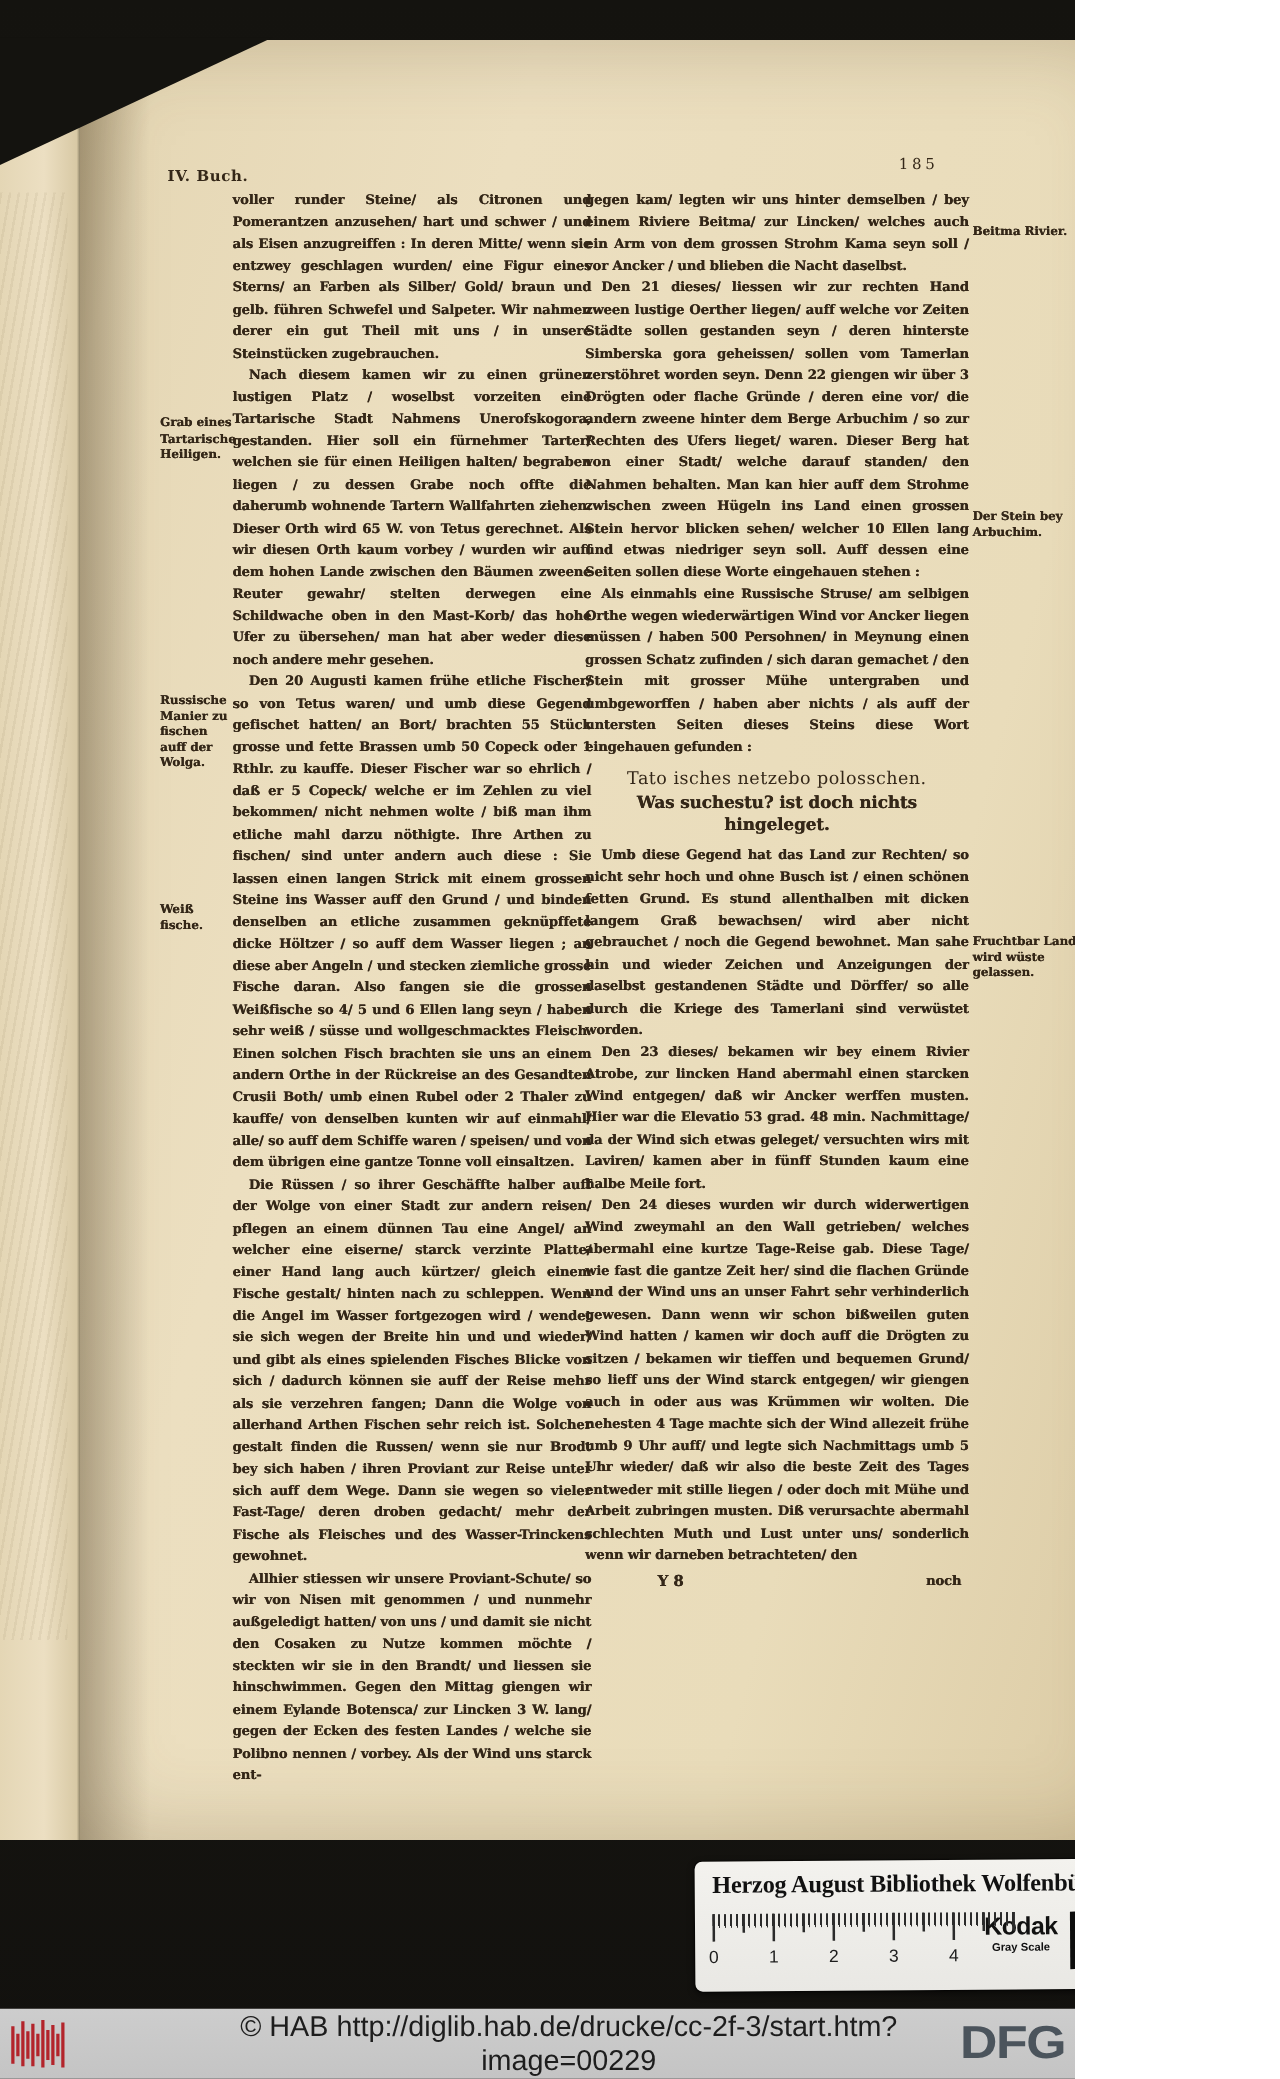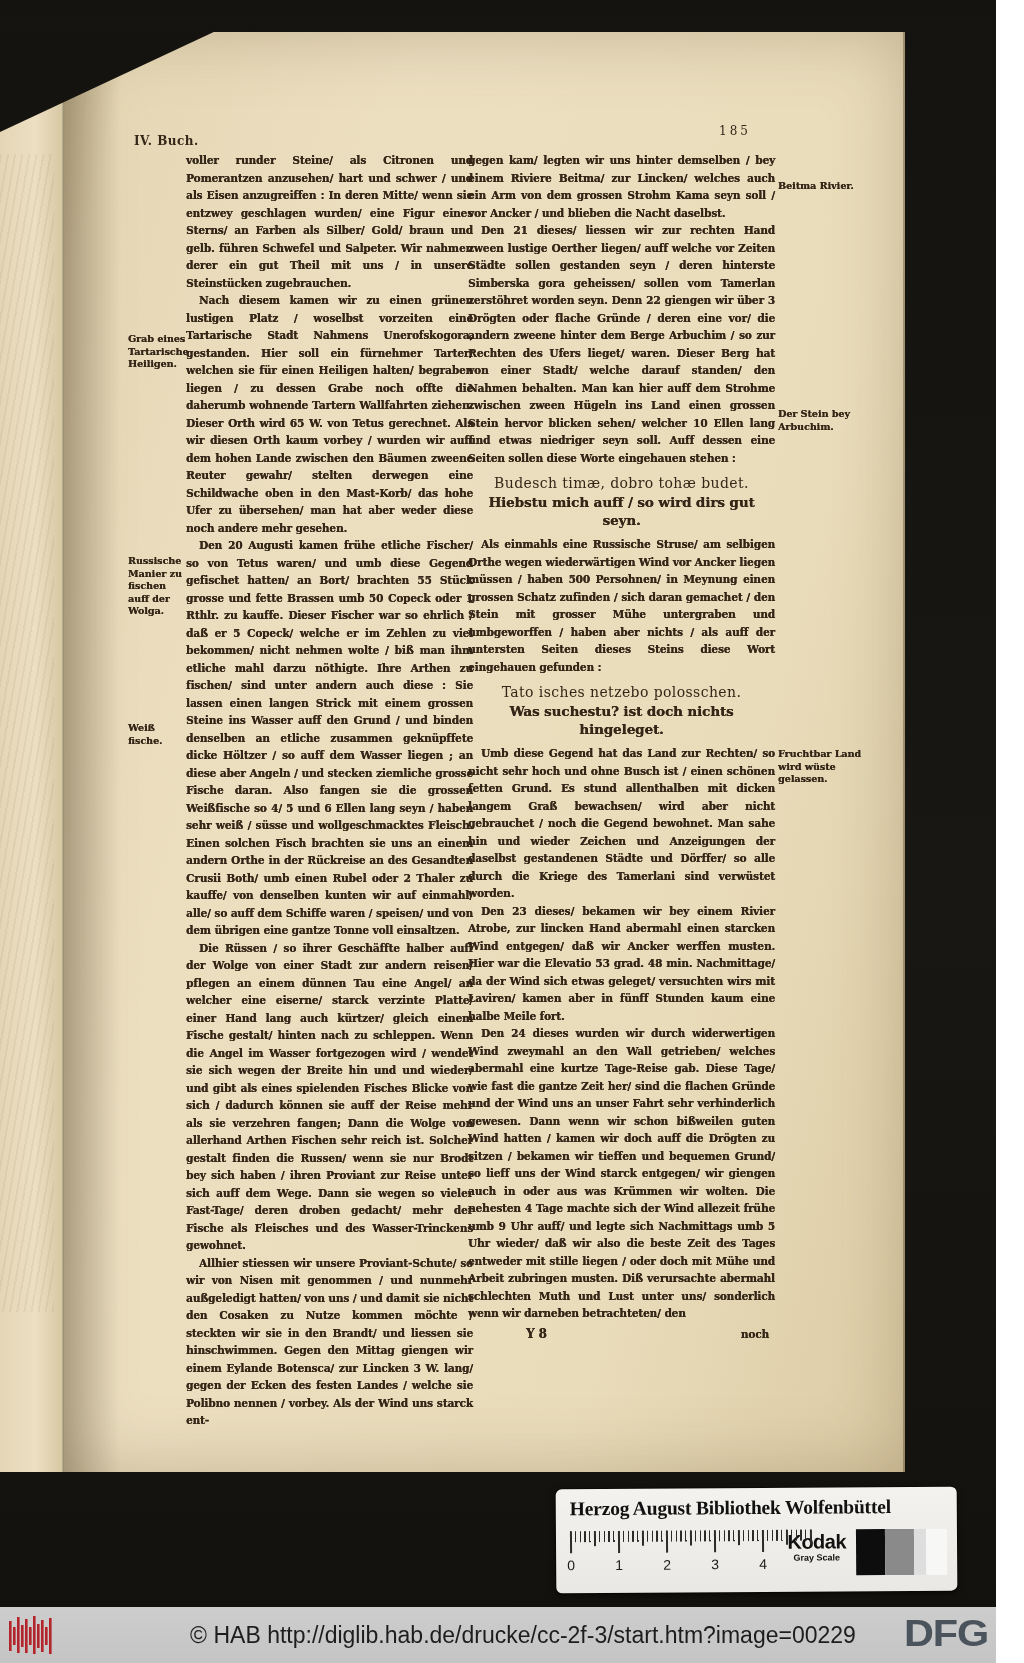"IV. Buch." .stage { width: 996px -> 860px }
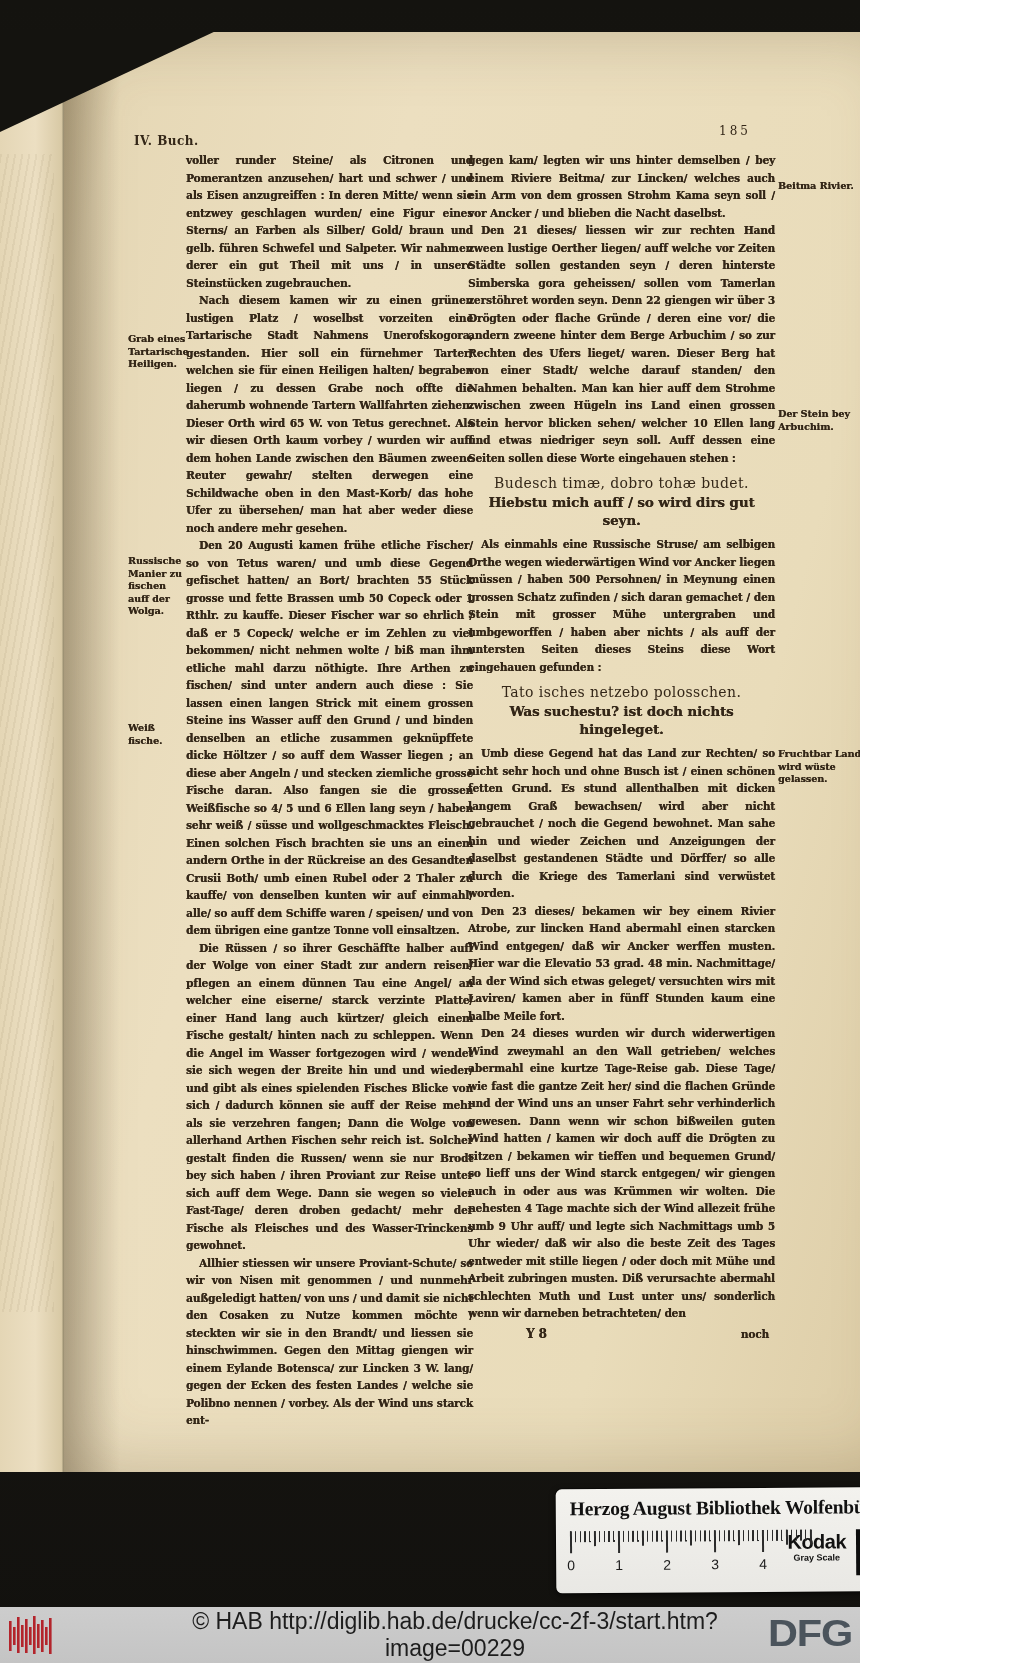"Budesch timæ, dobro tohæ budet." div.quote { html: <div> <div>Budesch timæ, dobro tohæ budet.</div> <div>Hiebstu mich auff / so wird dirs gut seyn.</div> </div> -> none }
